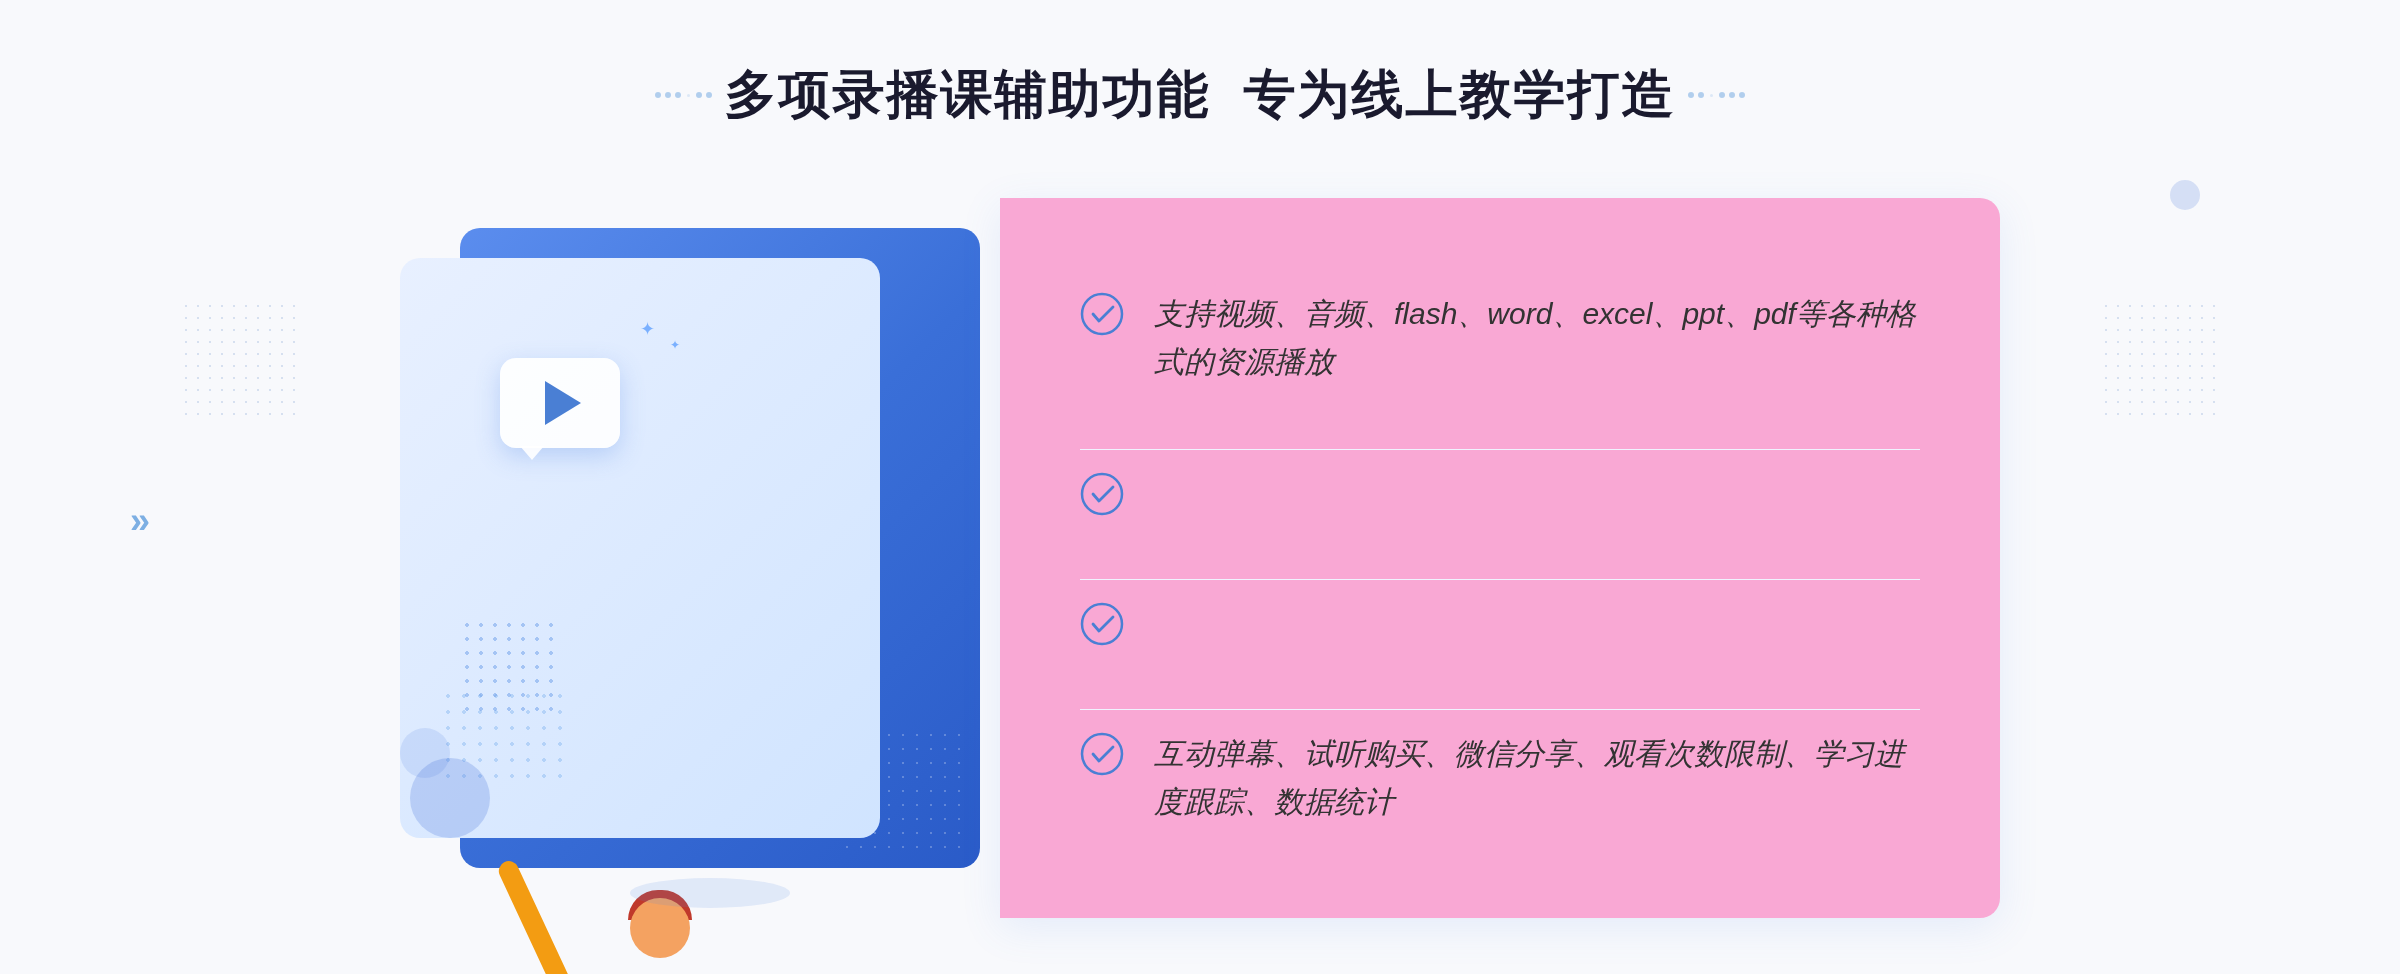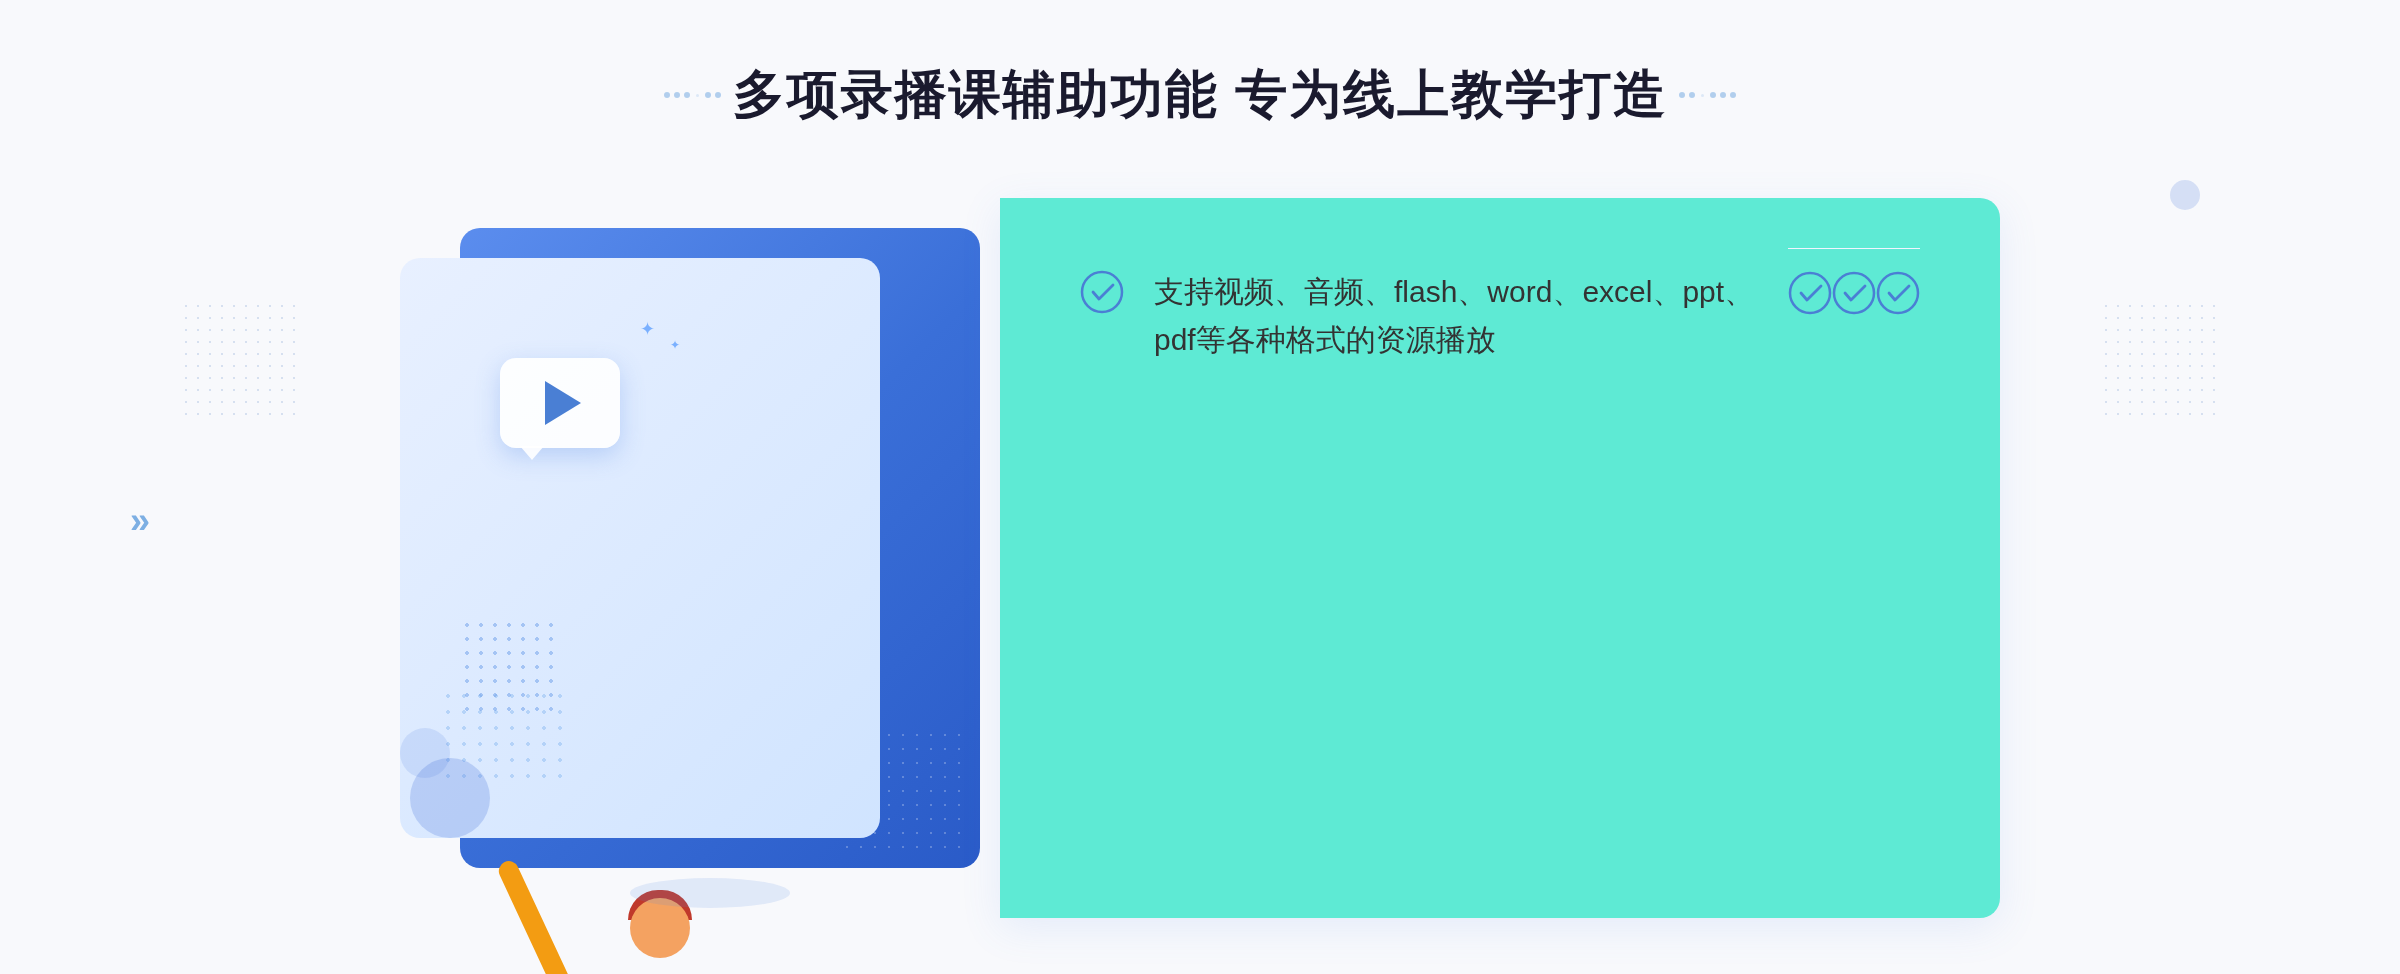"多项录播课辅助功能 专为线上教学打造" .header-title-row { font-family: none -> Liberation Mono, monospace }
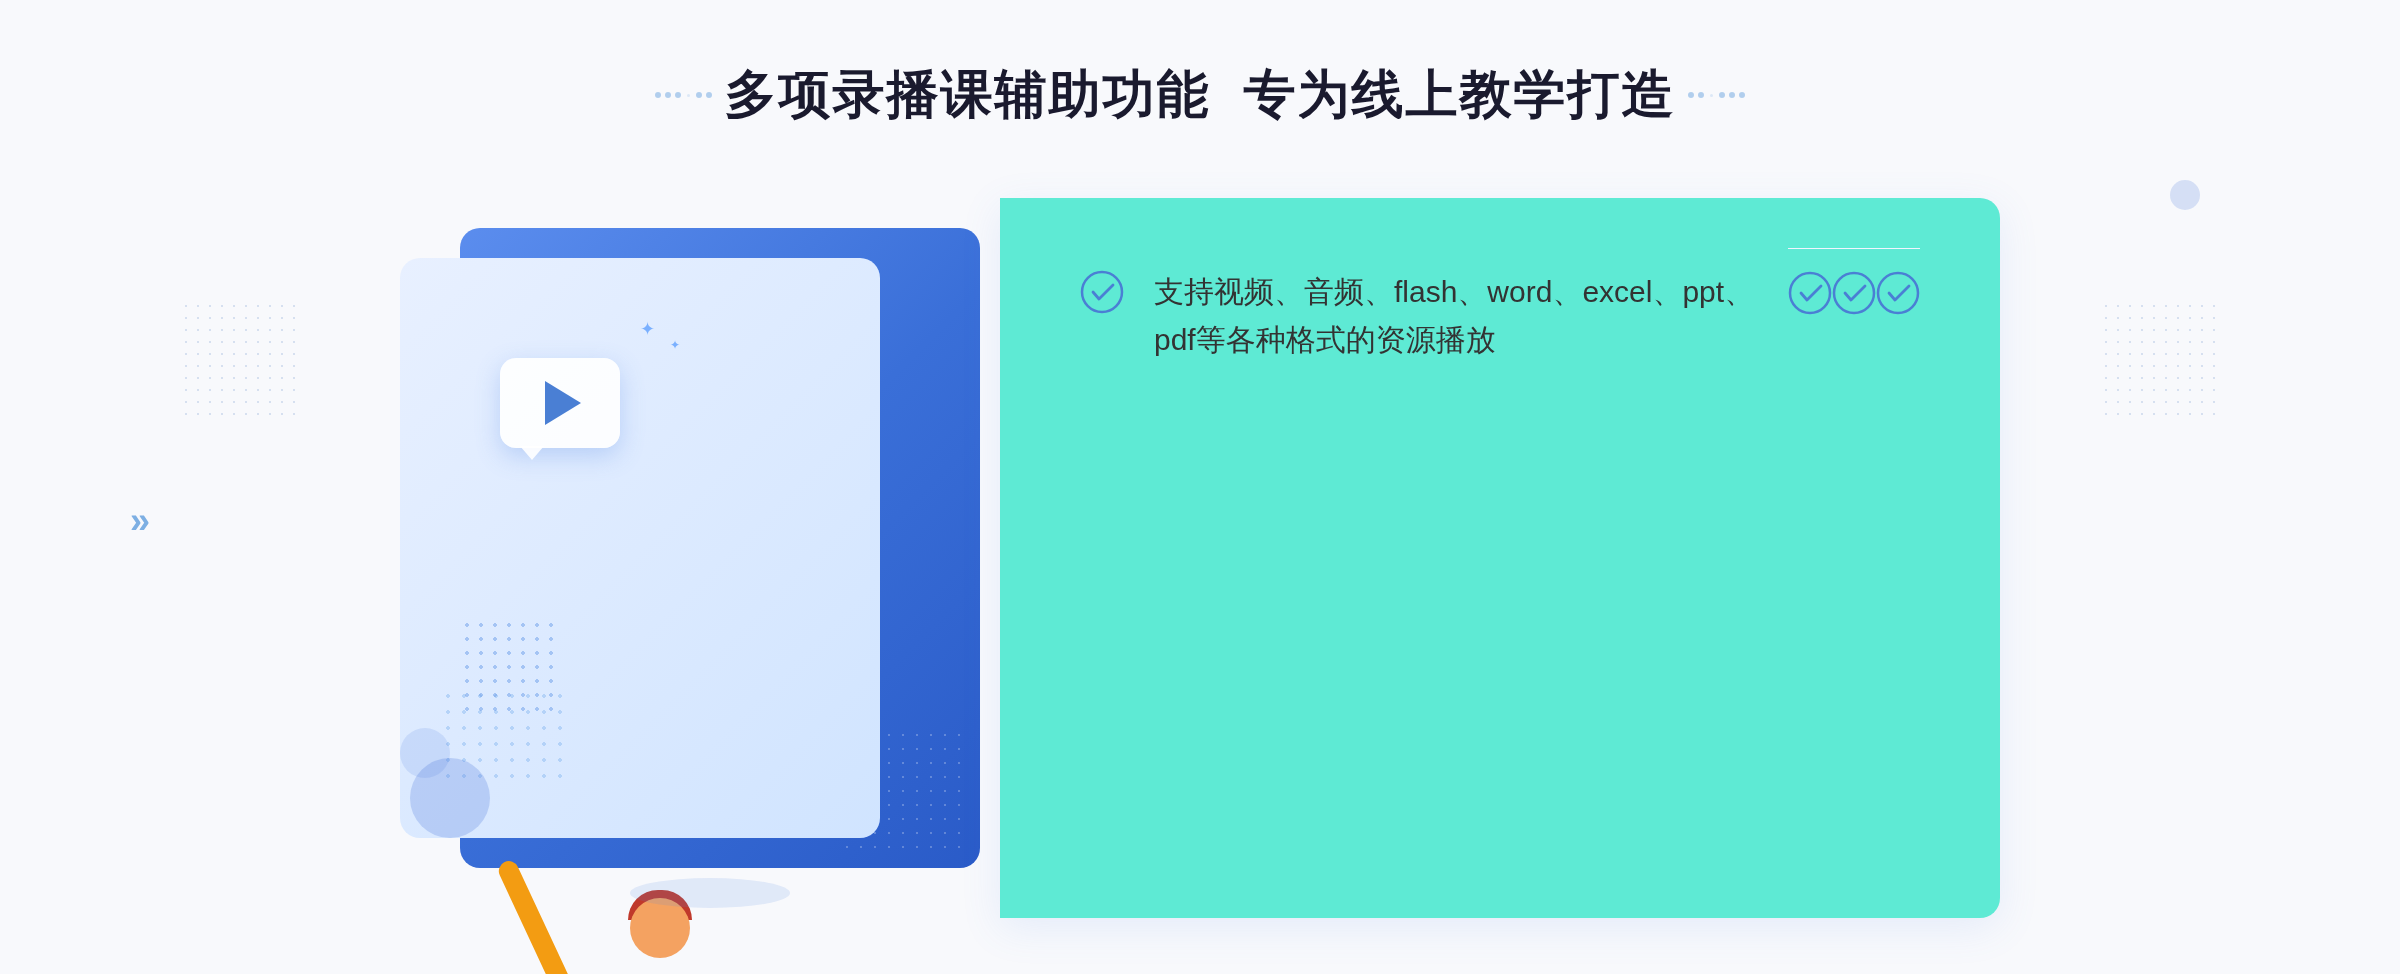"支持视频、音频、flash、word、excel、ppt、pdf等各种格式的资源" .features-area { background: #5eead4 -> #f9a8d4; flex-direction: none -> column; font-style: none -> italic }
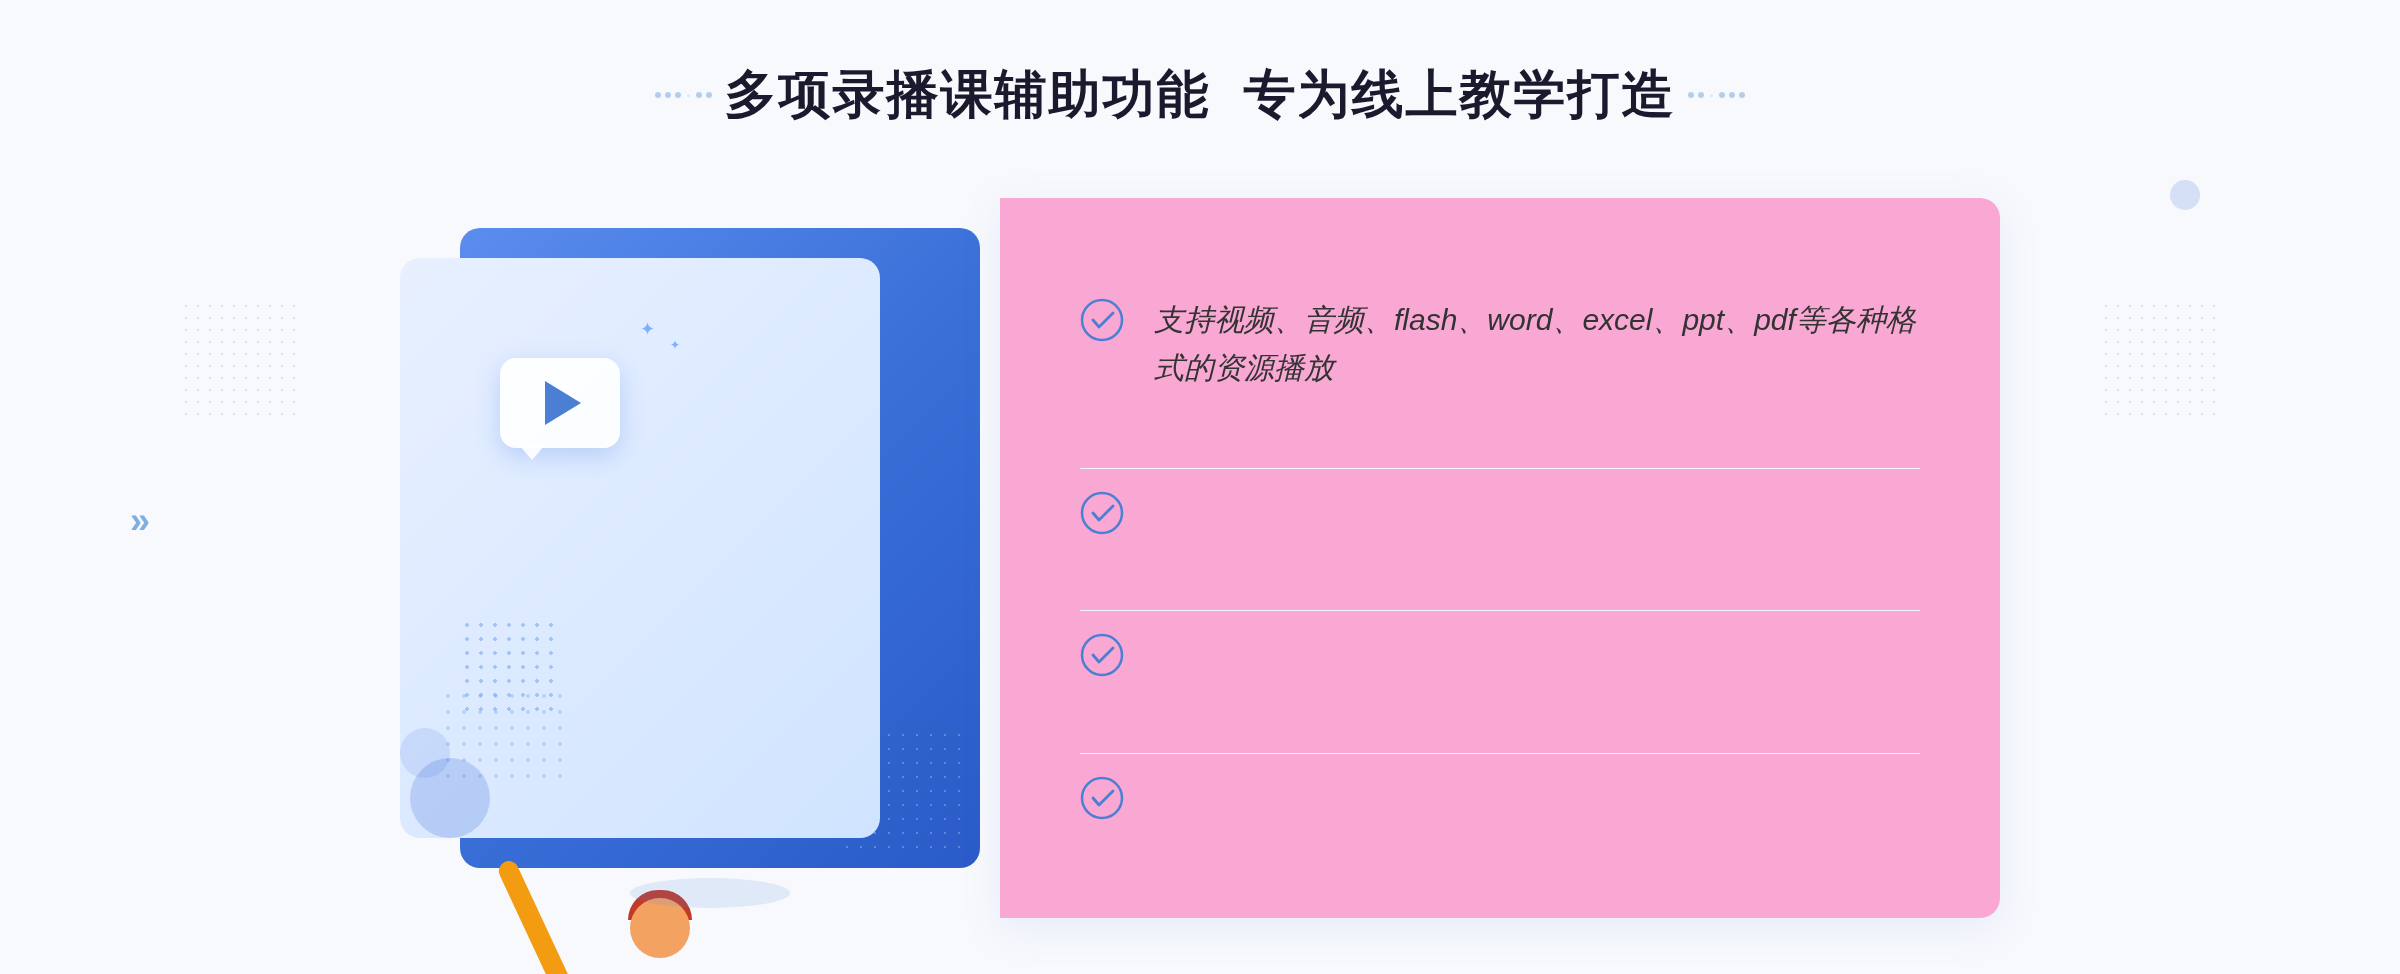"互动弹幕、试听购买、微信分享、观看次数限制、学习进度跟踪、数据统计" span.feature-text { html: none -> <span>互动弹幕、试听购买、微信分享、观看次数限制、学习进度跟踪、数据统计</span> }
